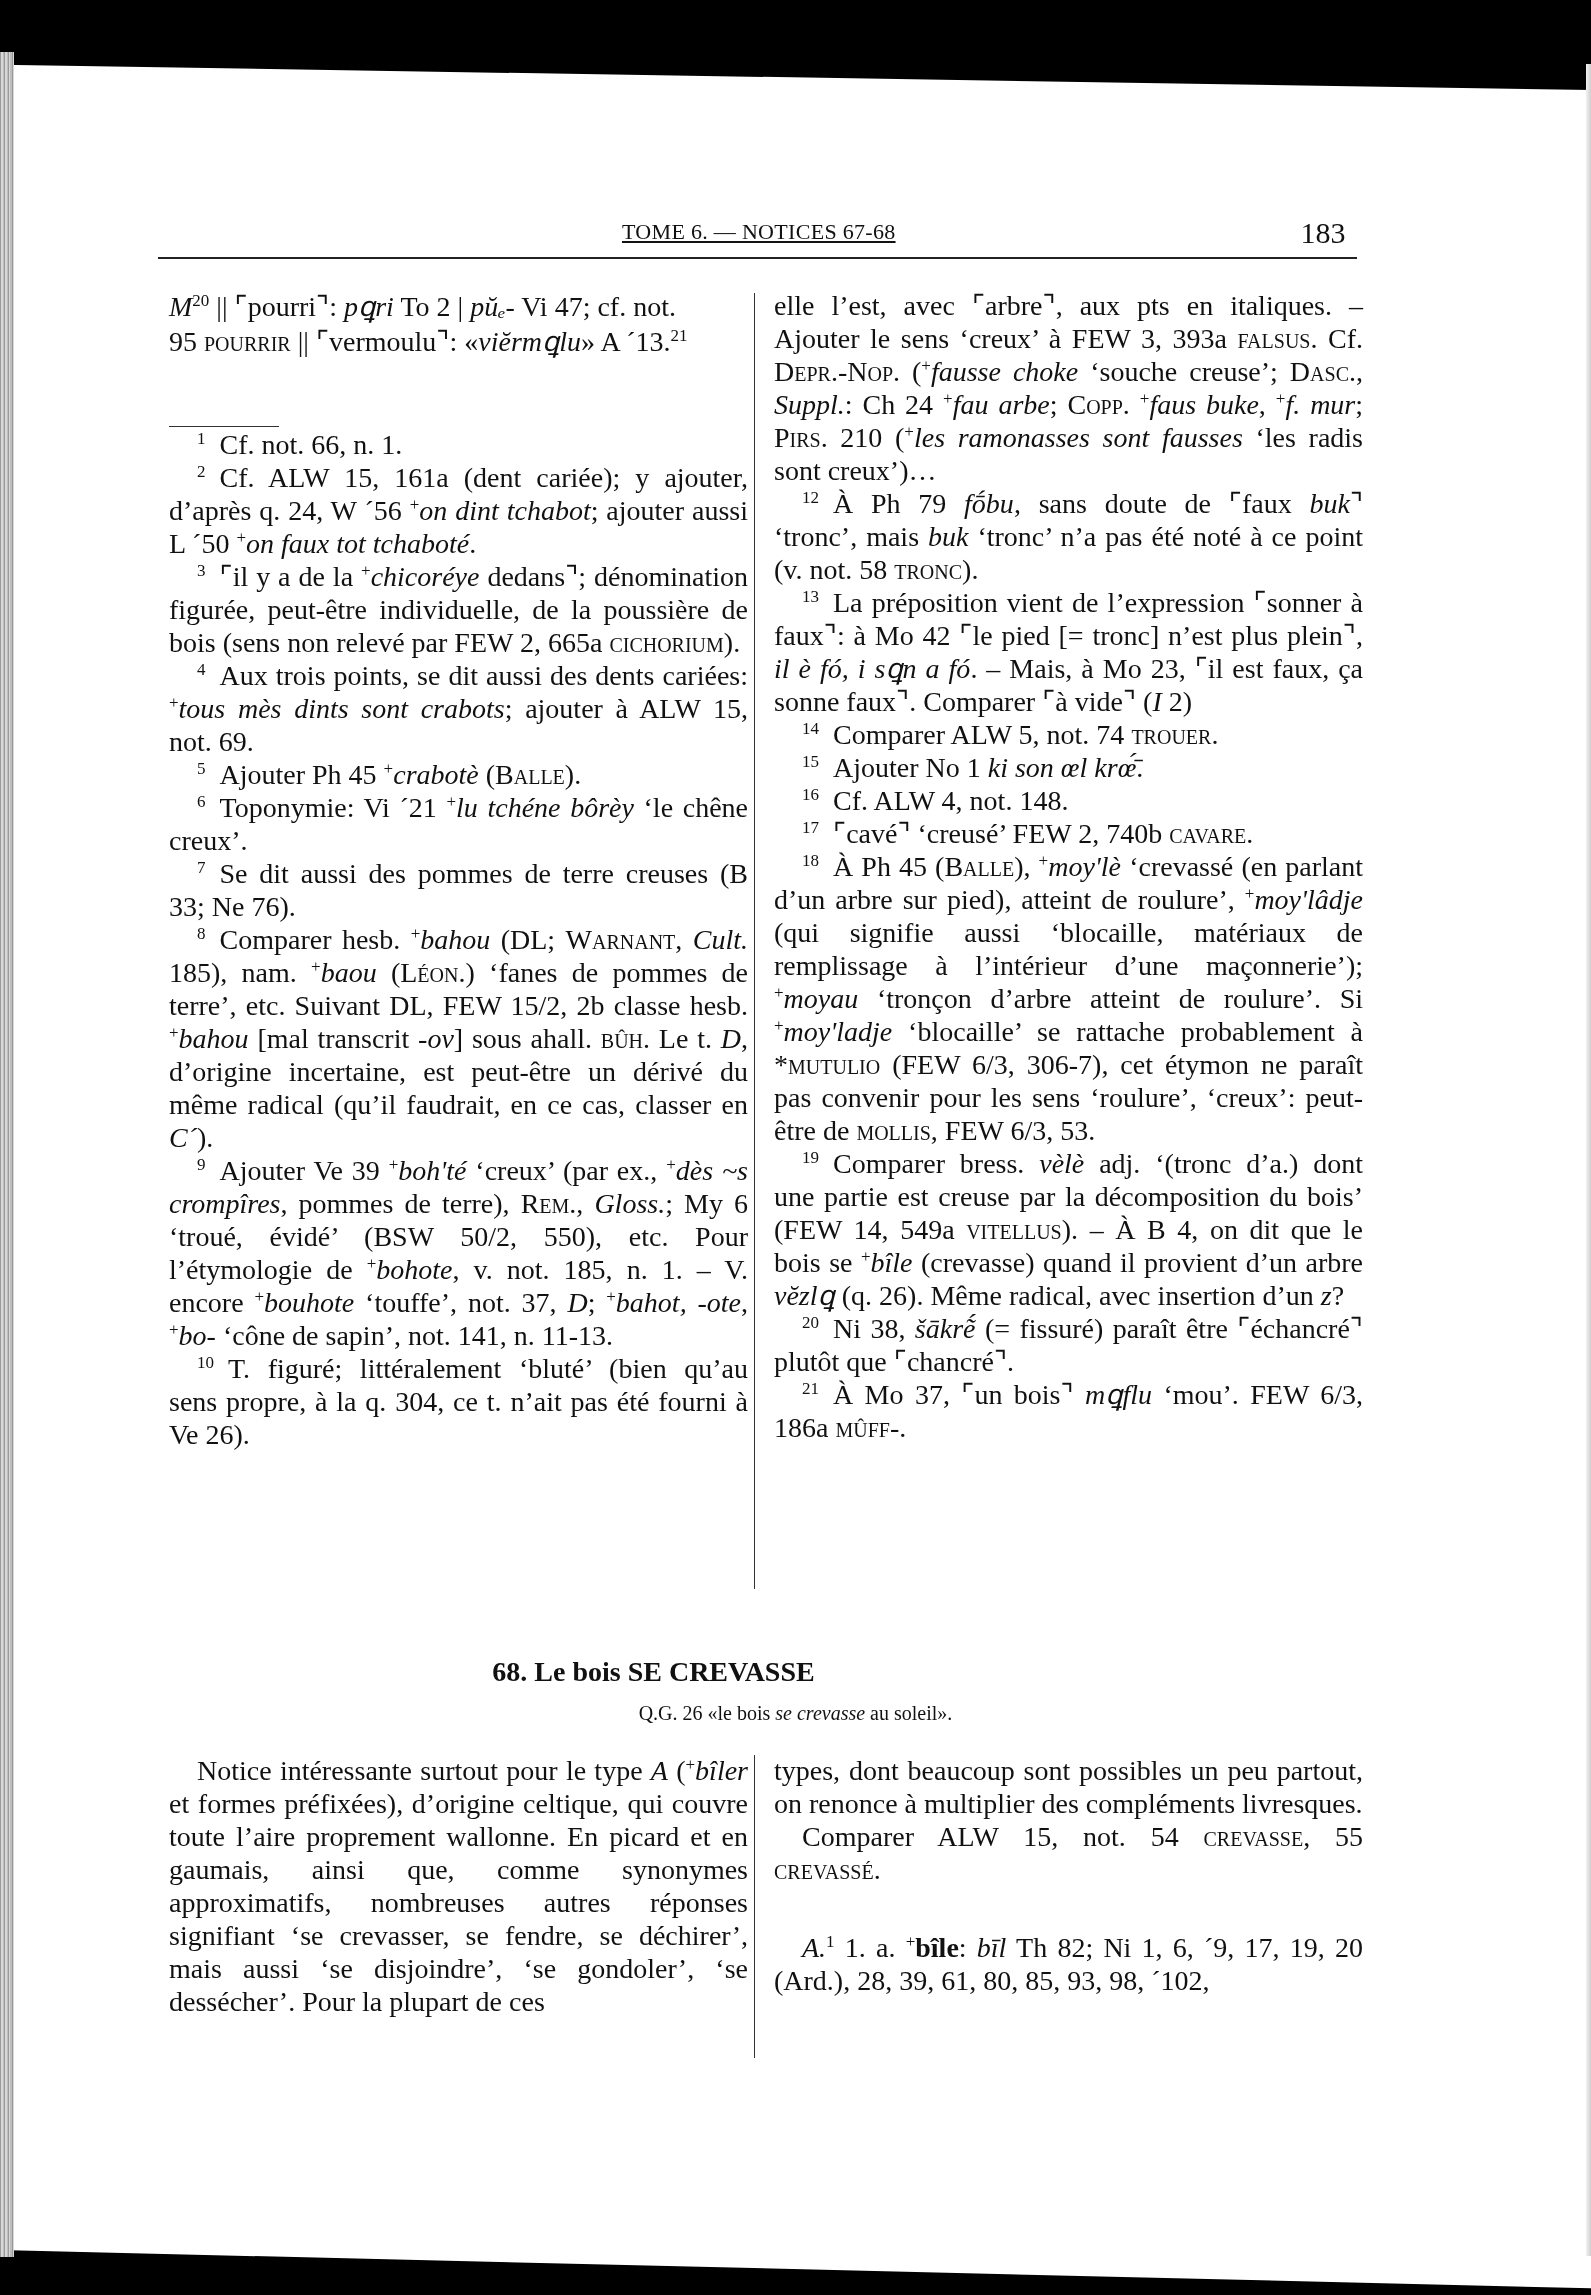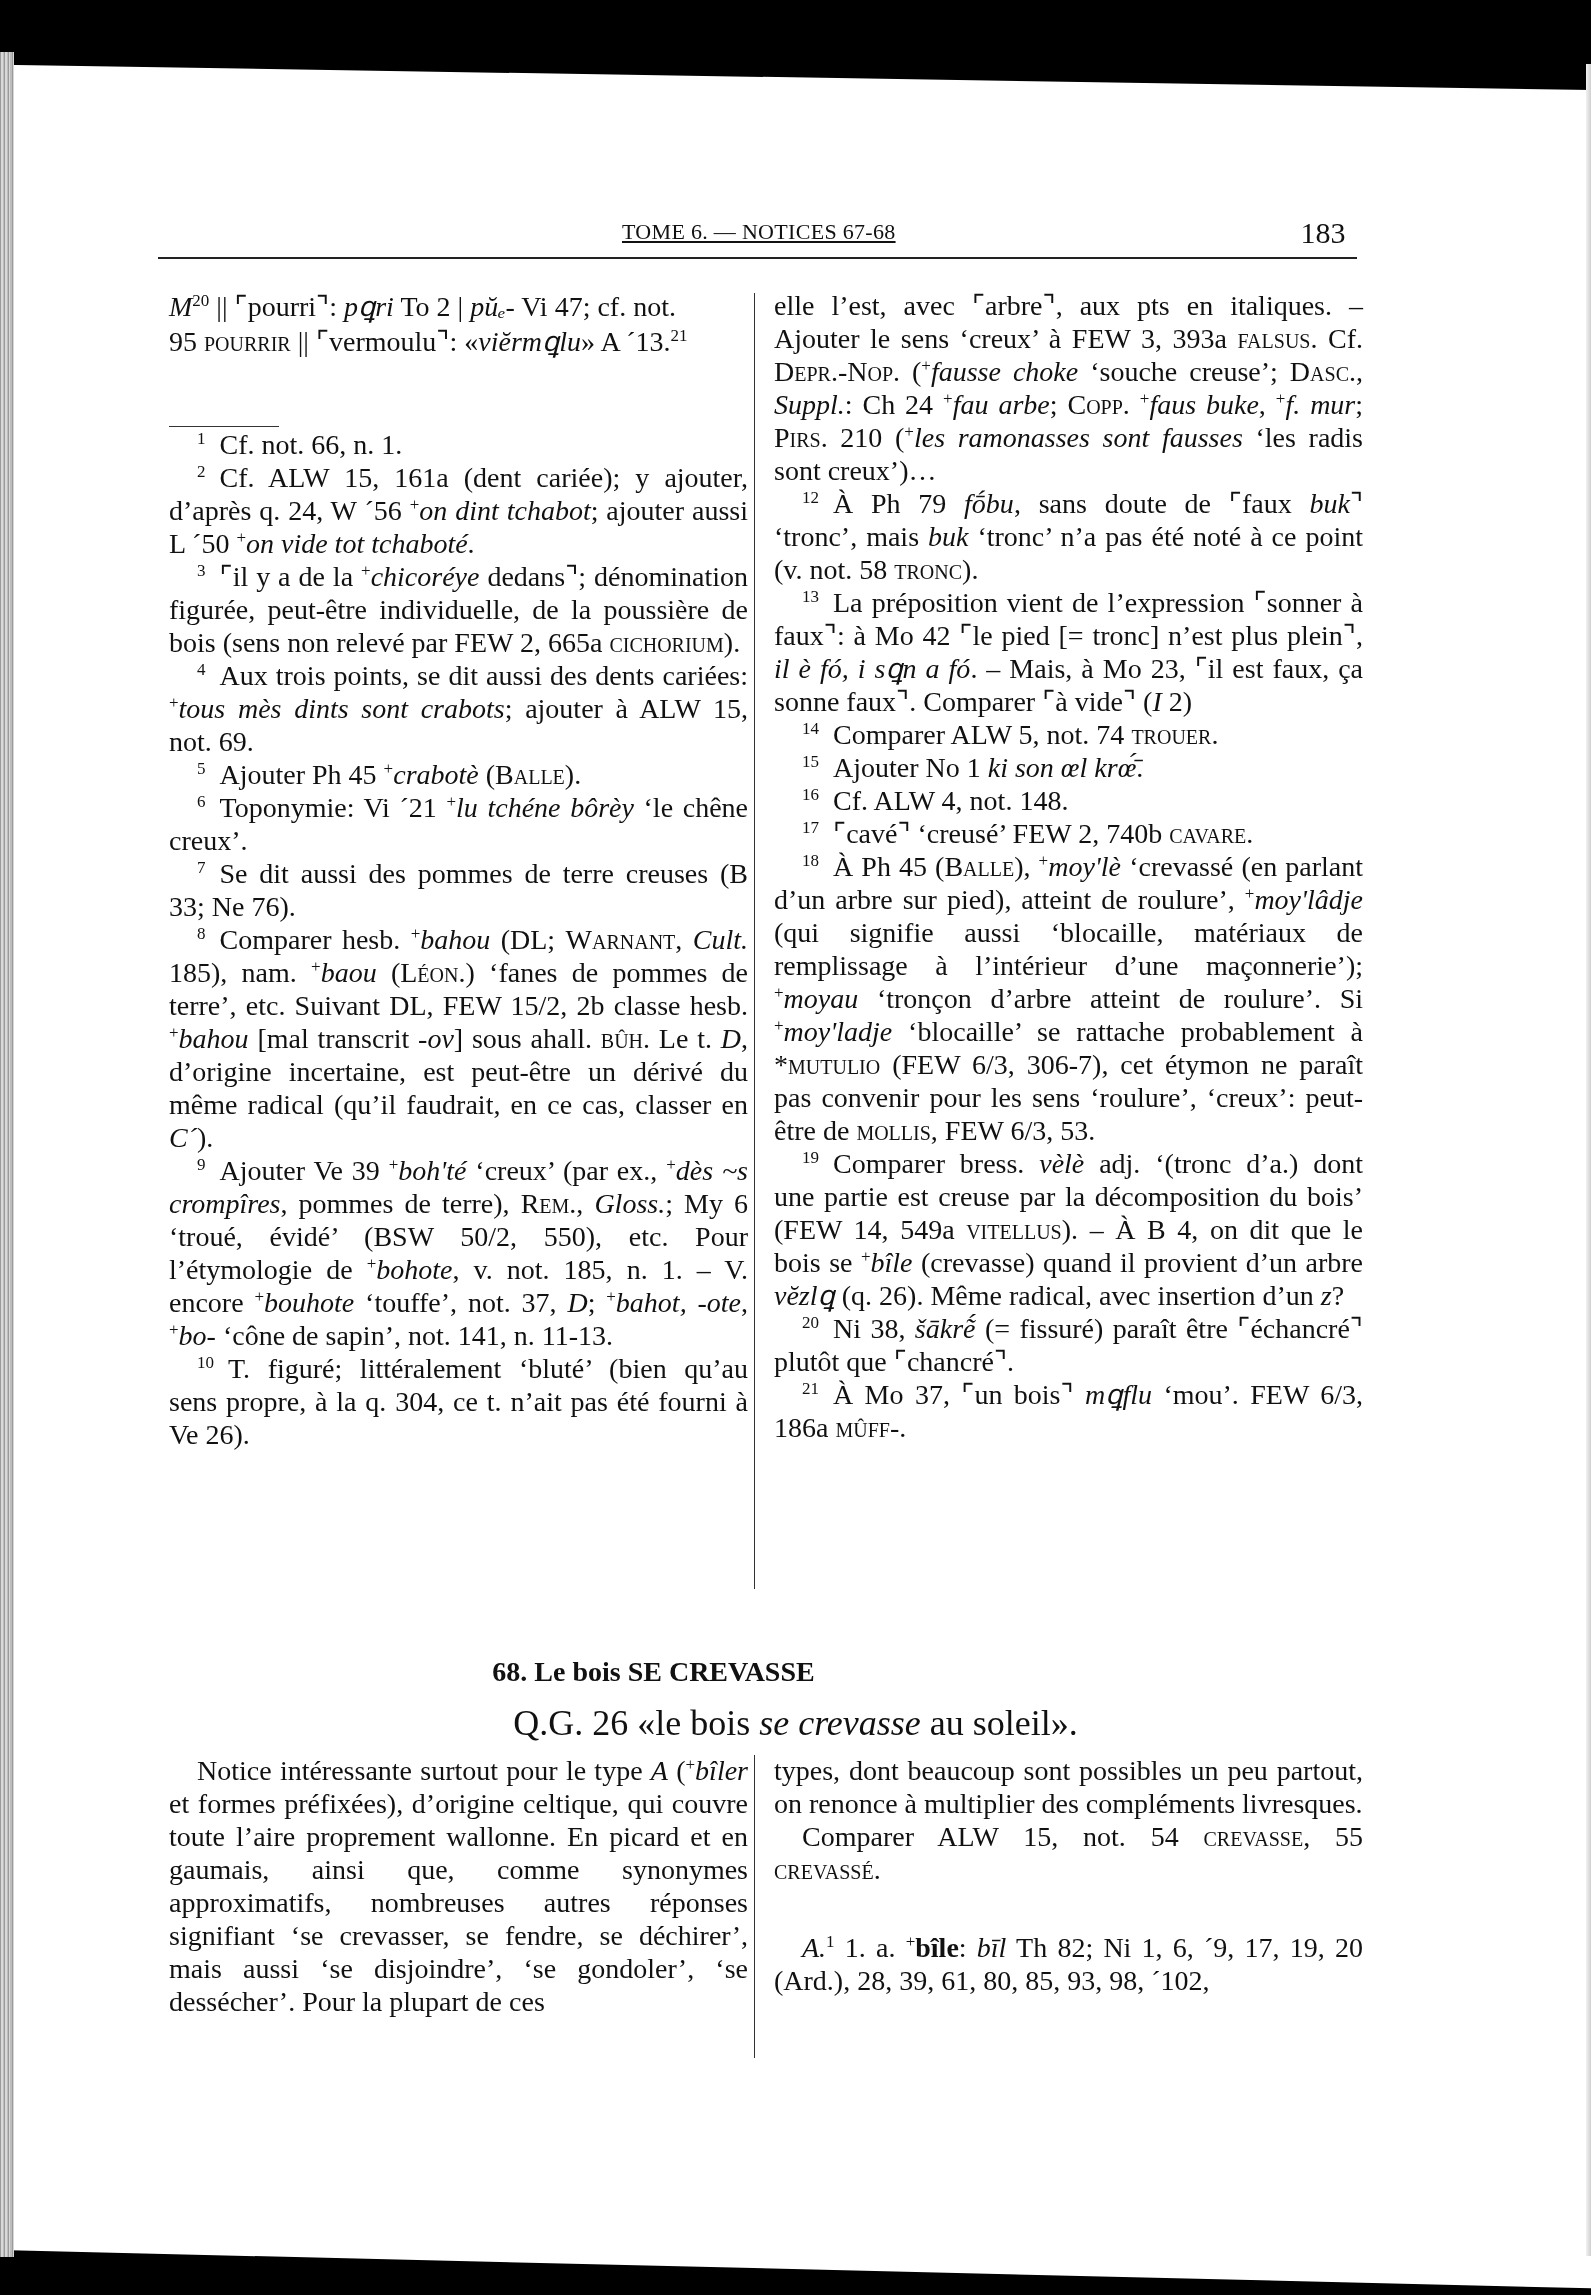"on vide tot tchaboté" i { text: vide -> faux }
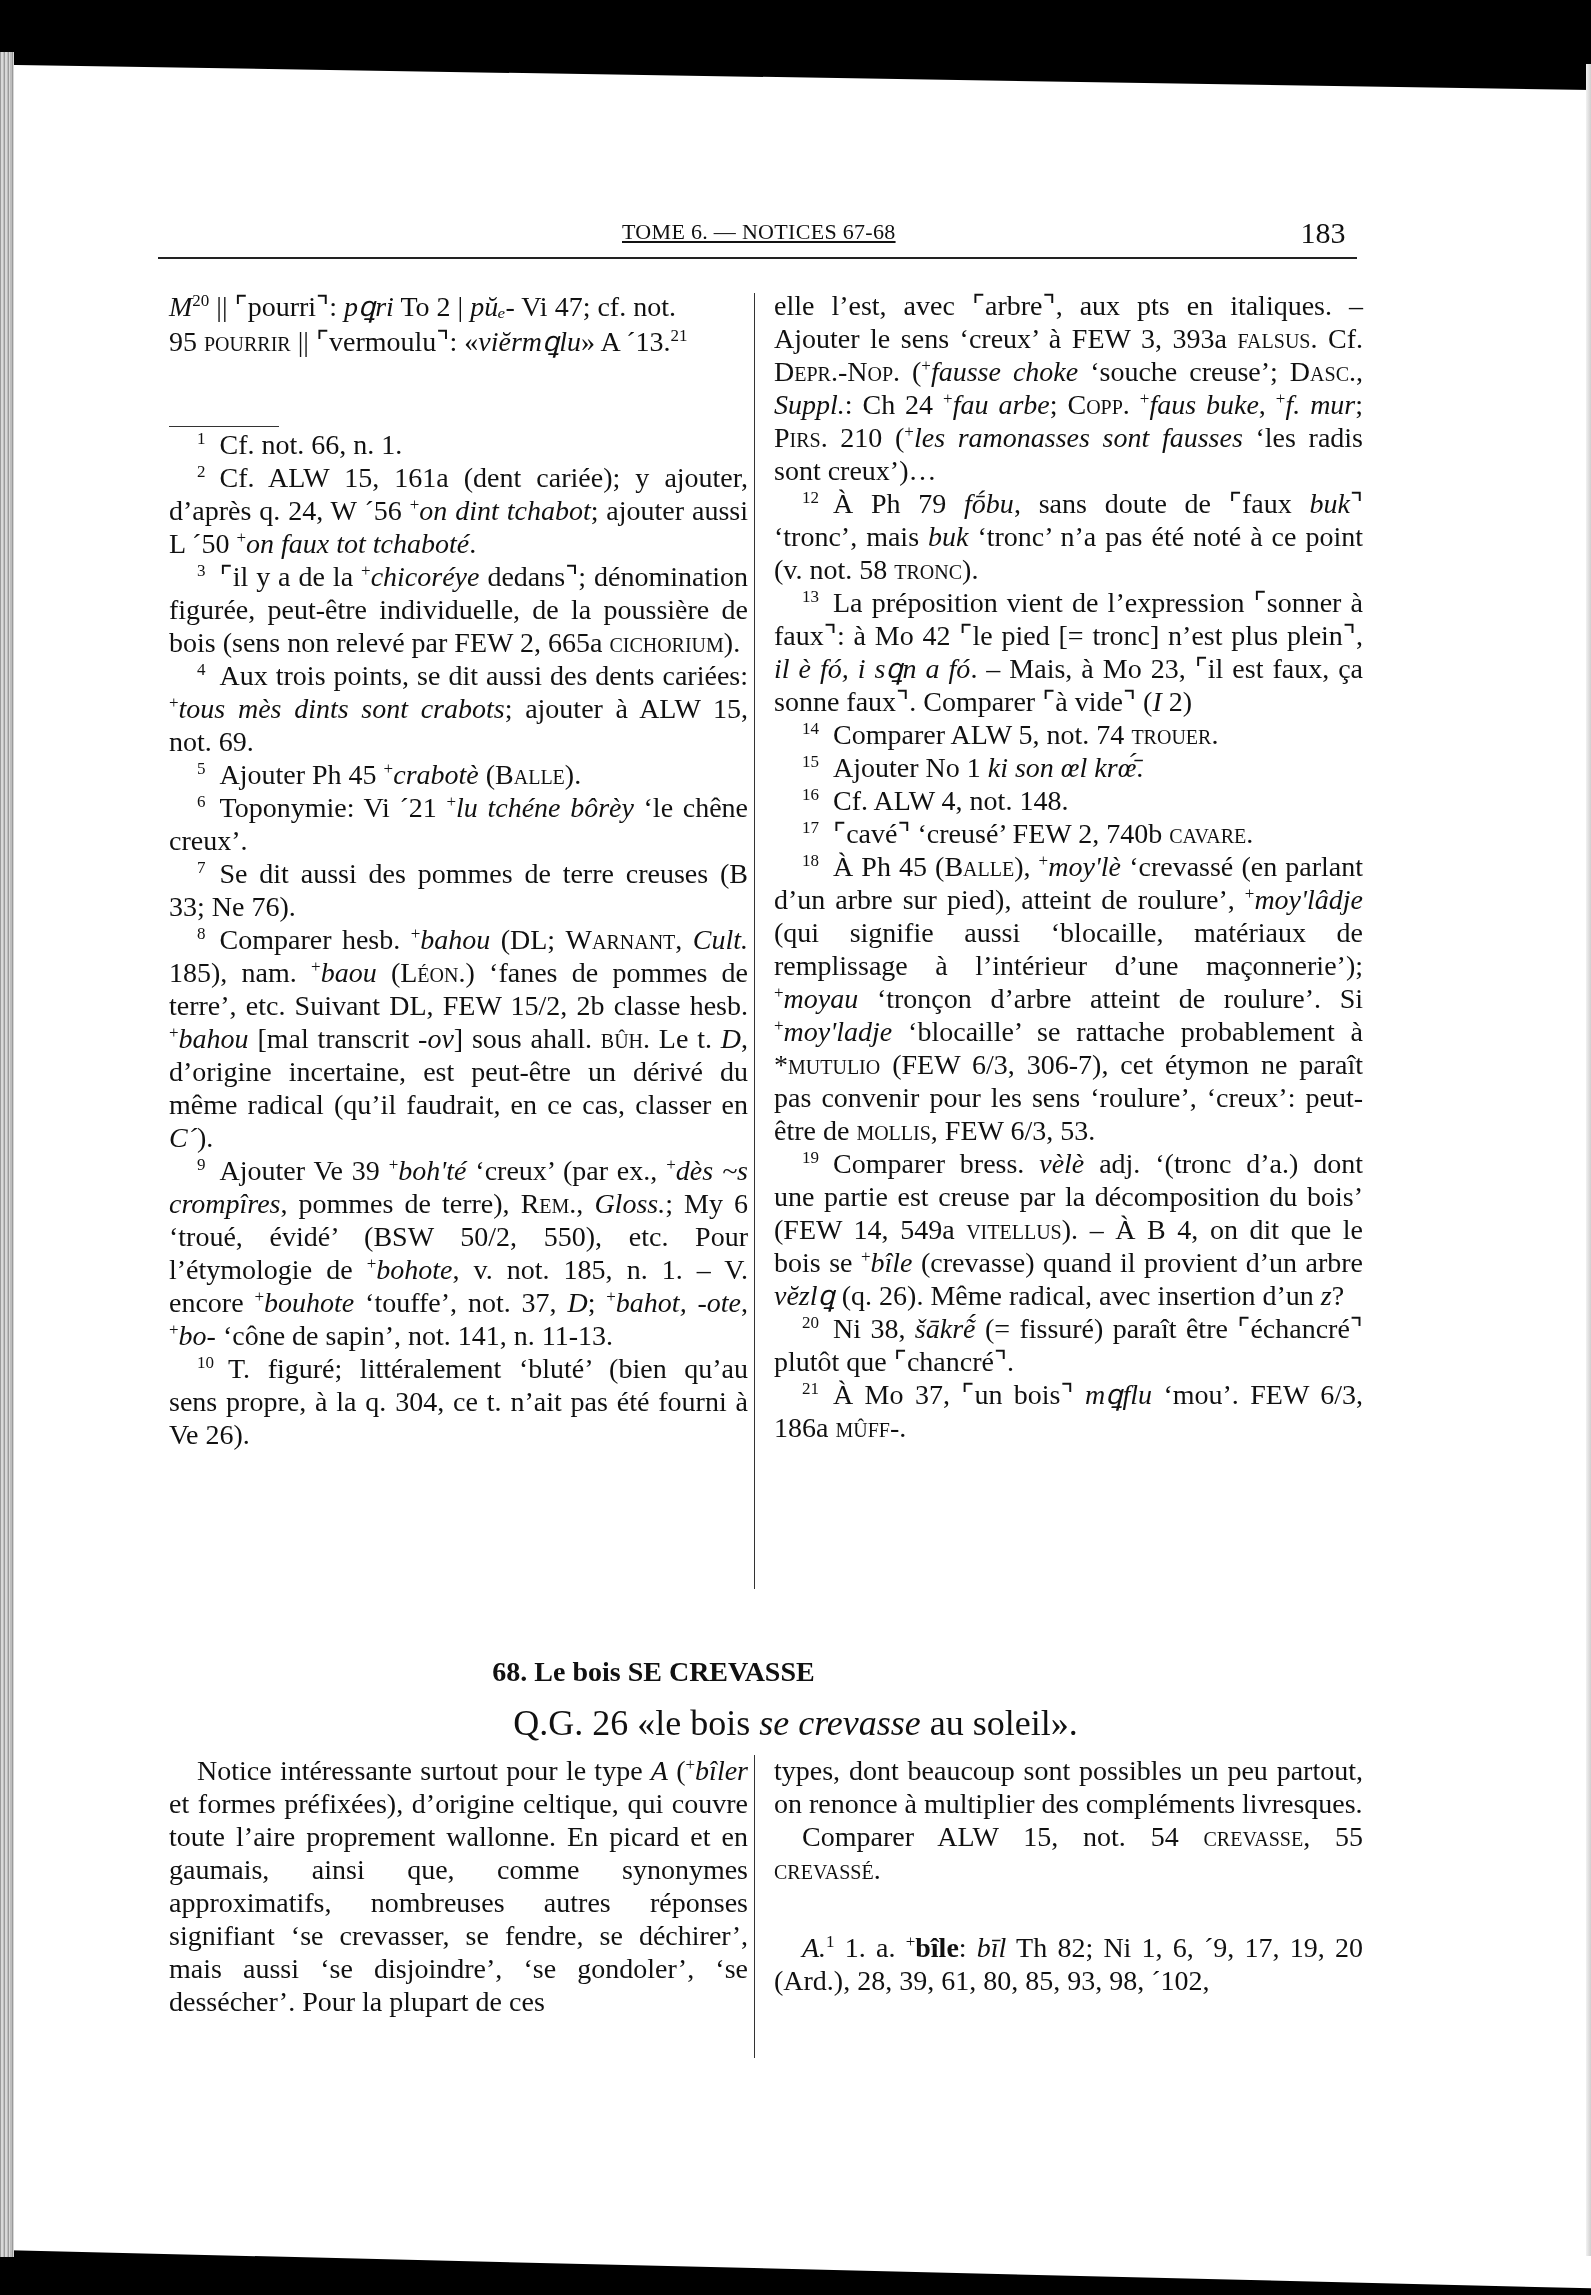"Q.G. 26 «le bois se" .question { font-size: 36px -> 20px }
